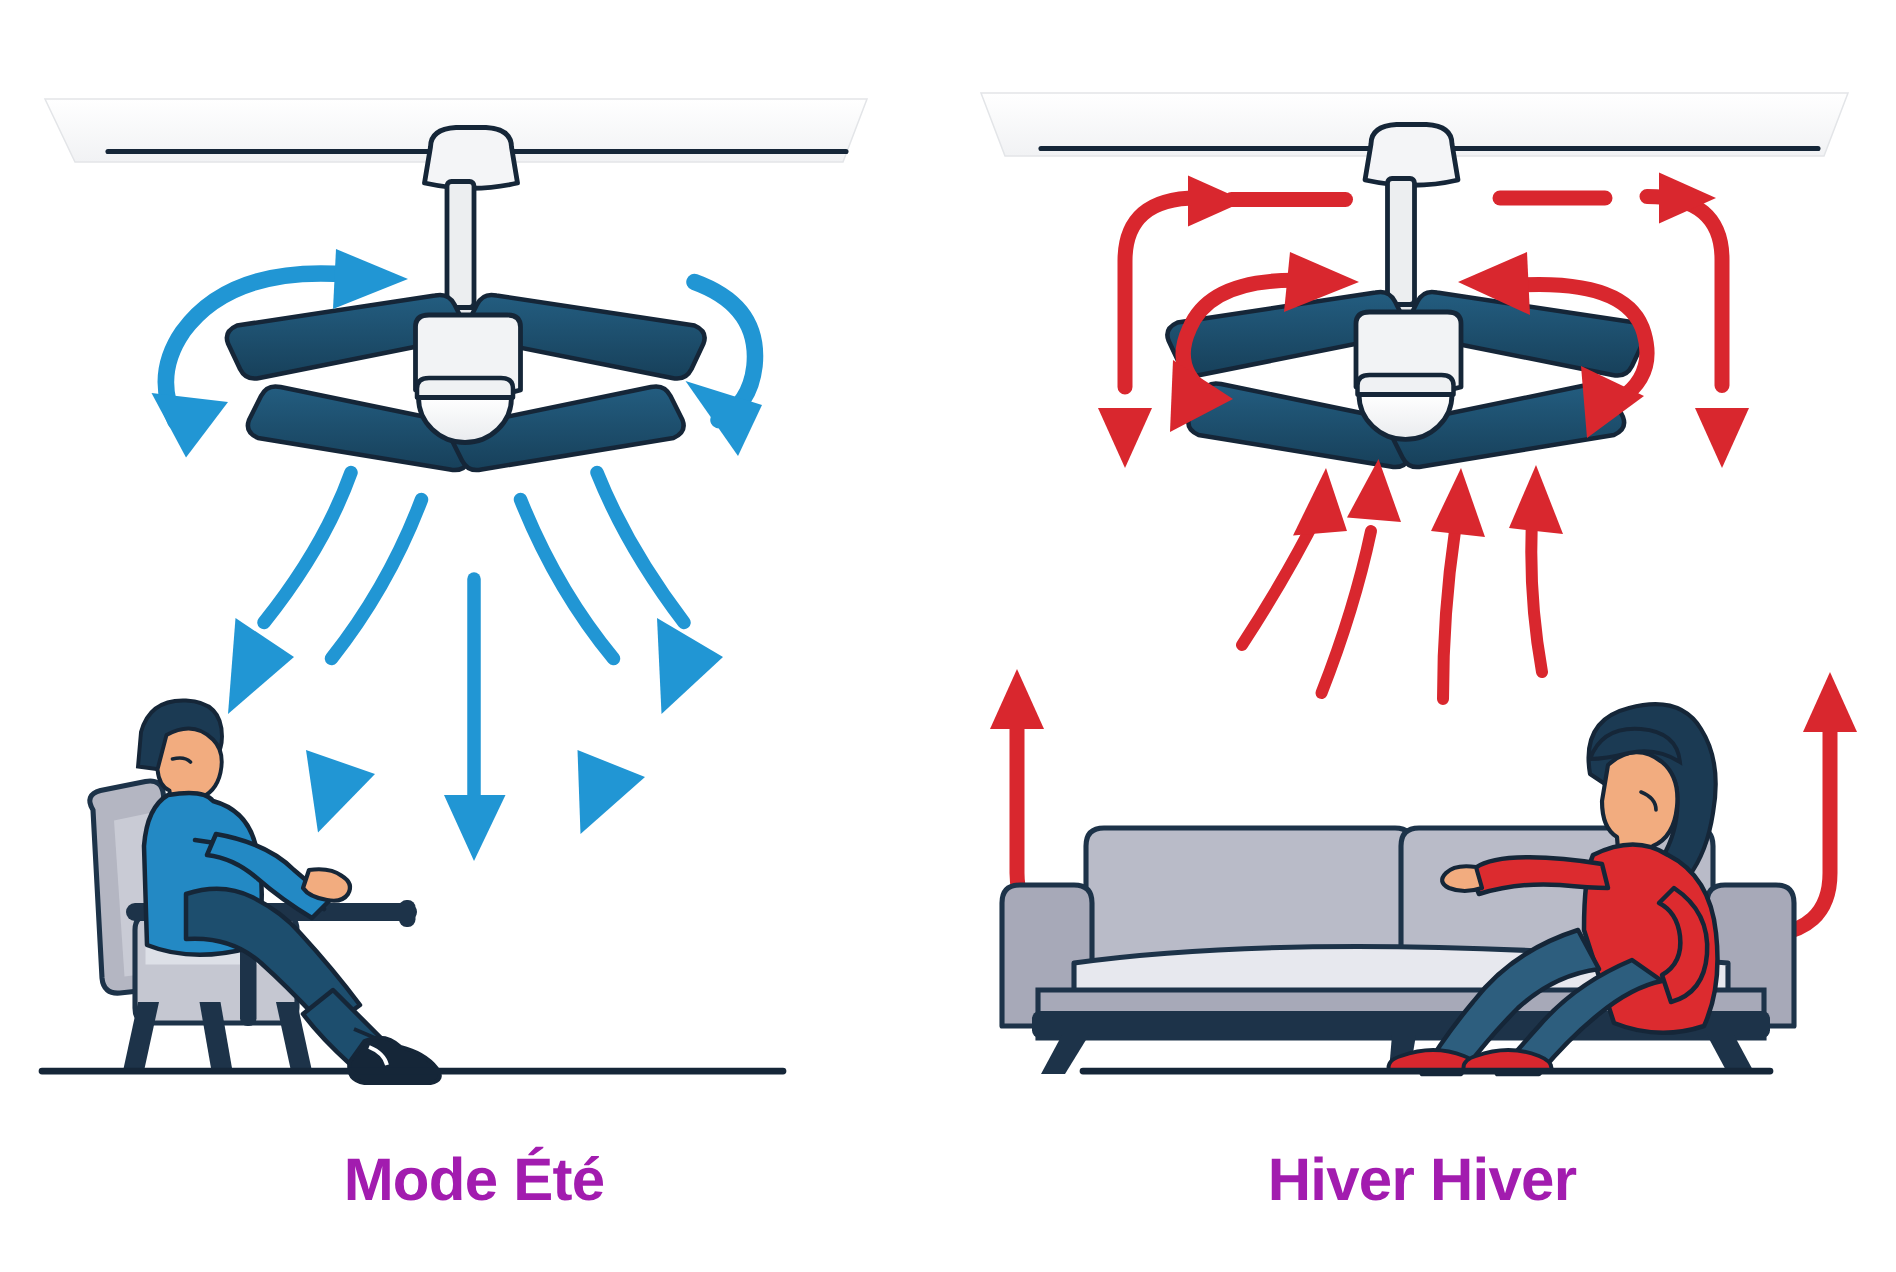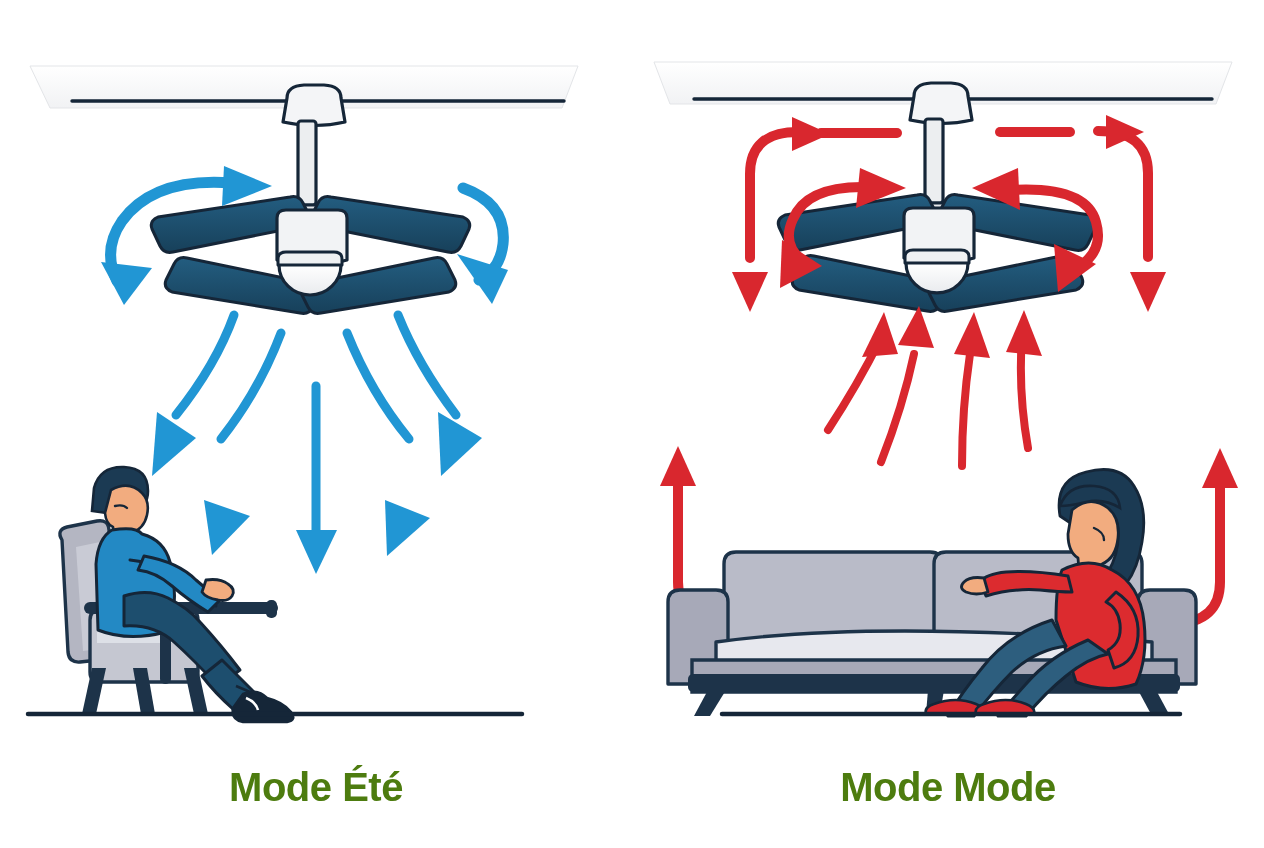"Mode Été" .caption { color: #4d7c0f -> #a21caf }
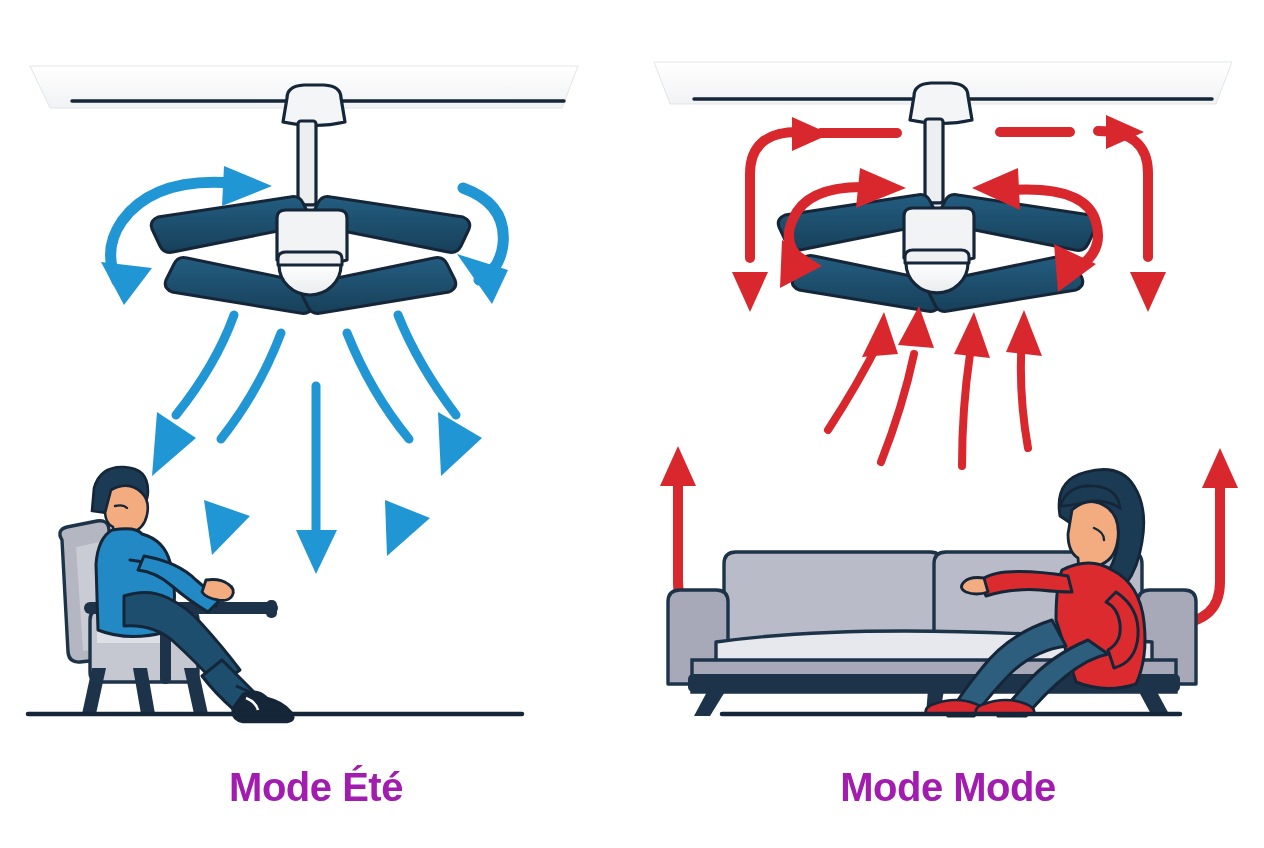"Mode Mode" div.caption { text: Mode Mode -> Hiver Hiver }
